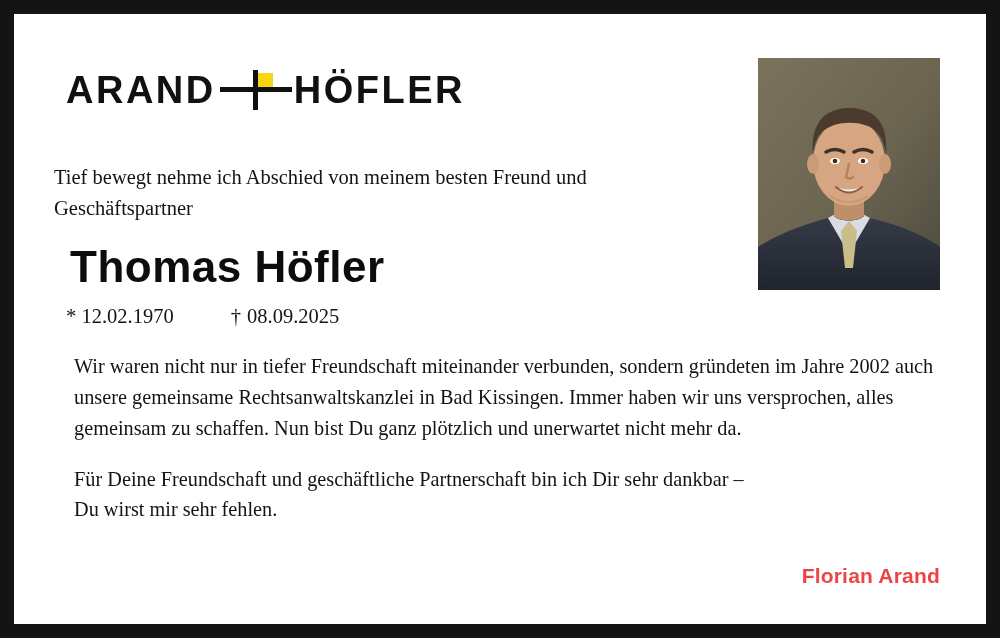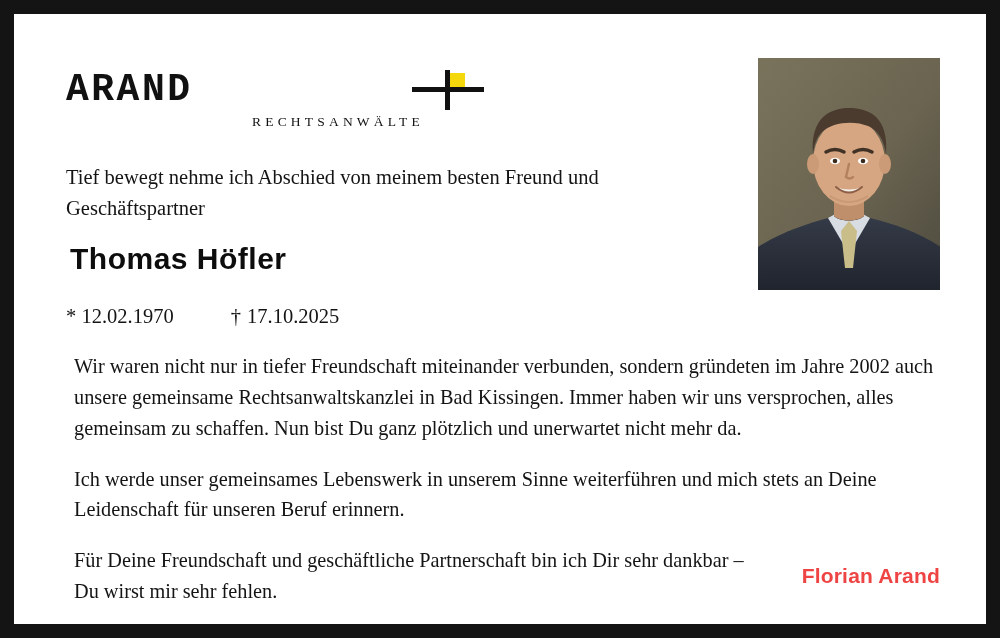"ARAND" .logo-line { font-family: Liberation Mono, monospace -> Liberation Sans, sans-serif; justify-content: space-between -> none }
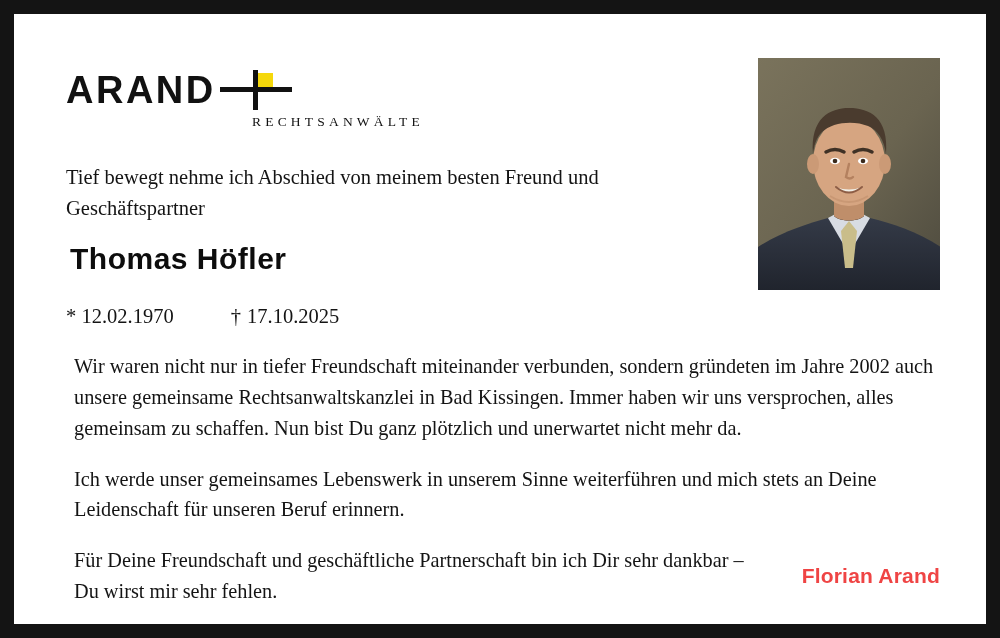"HÖFLER" span.logo-word { html: none -> <span>HÖFLER</span> }
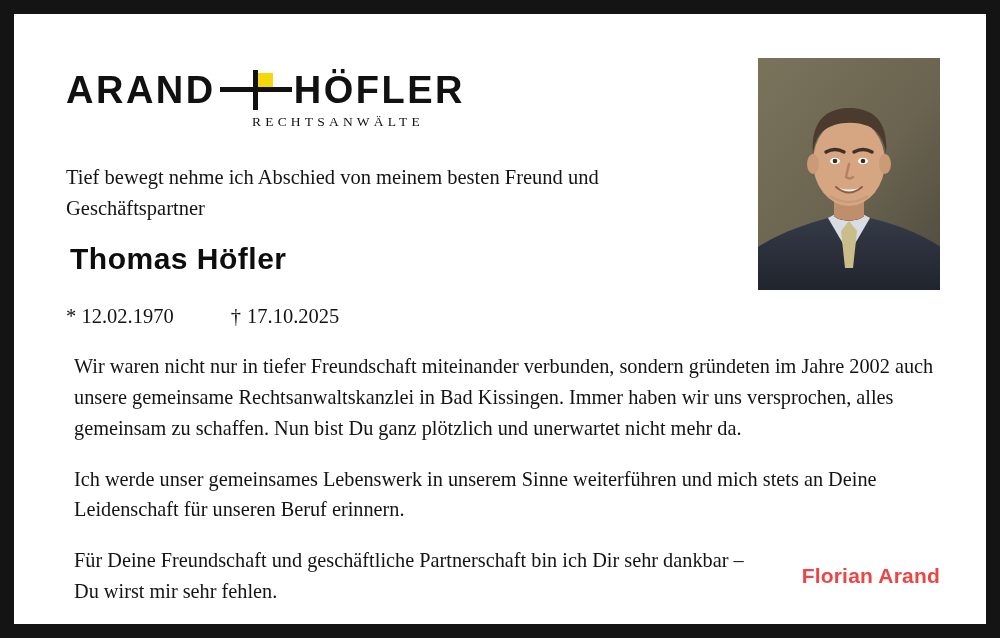"RECHTSANWÄLTE" div.logo-sub { html: <div>RECHTSANWÄLTE</div> -> none }
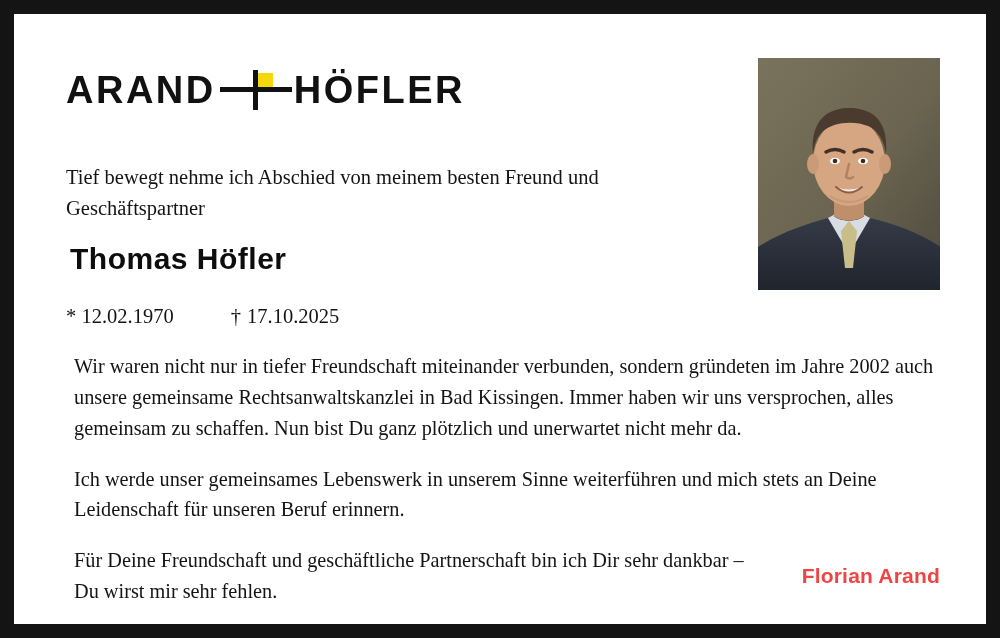"Tief bewegt nehme ich Abschied" .intro { left: 52px -> 40px }
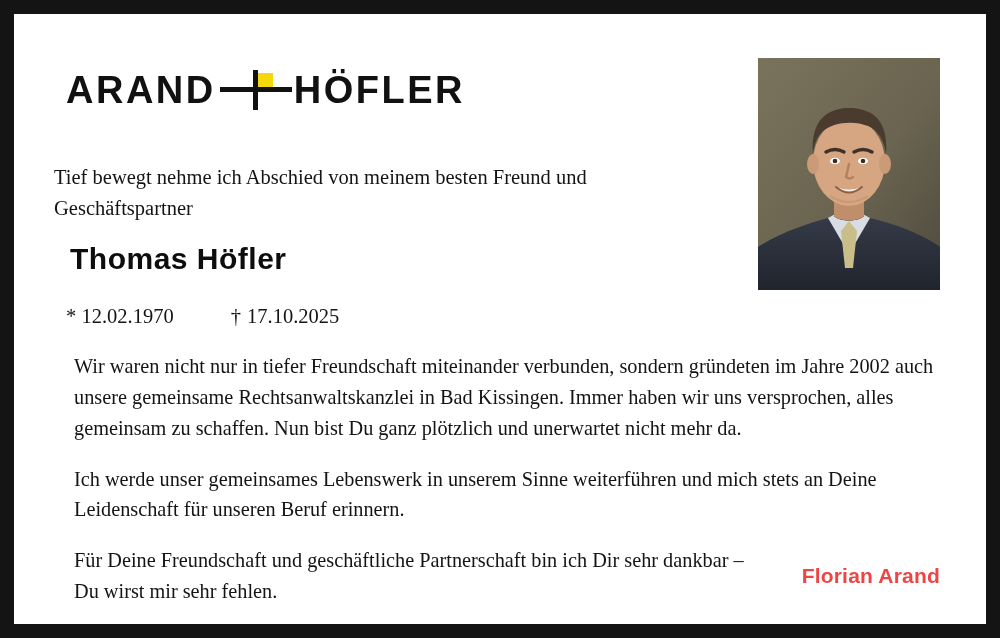"Thomas Höfler" .deceased-name { font-size: 30px -> 44px }
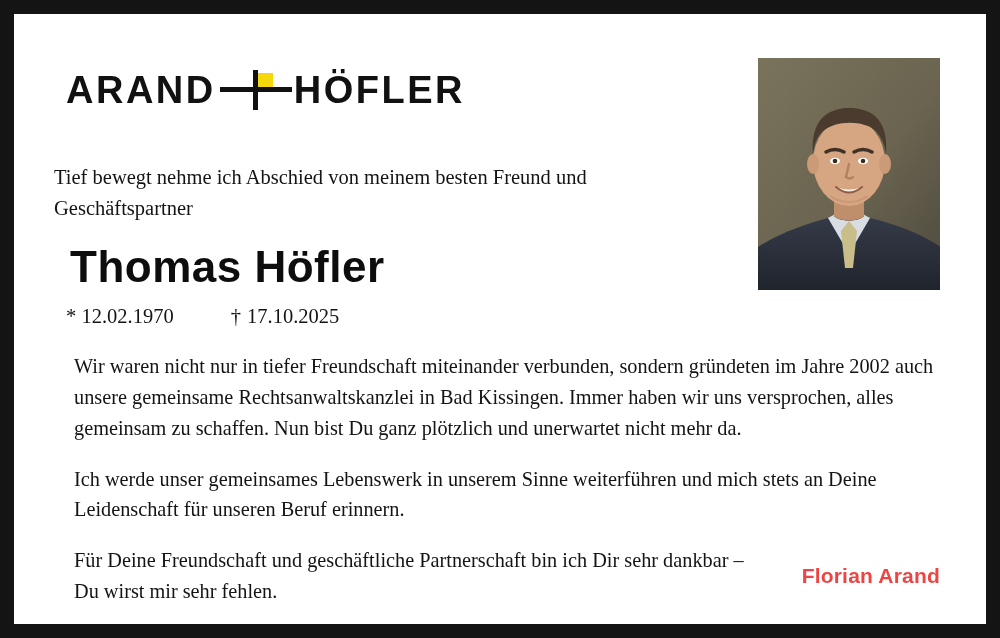"17.10.2025" span { text: 17.10.2025 -> 08.09.2025 }
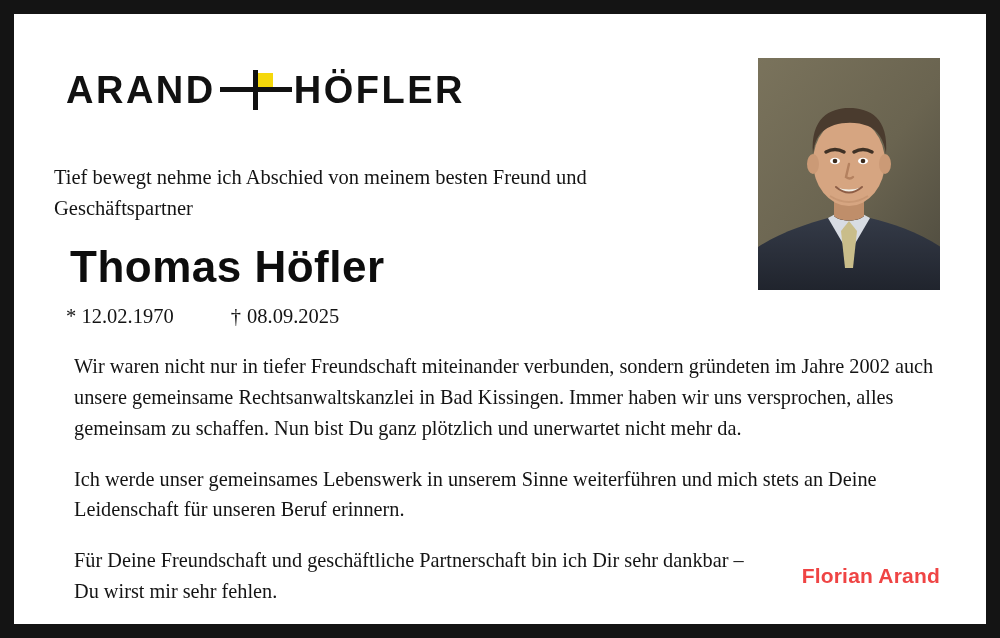"Ich werde unser gemeinsames Lebenswerk" p.para { html: <p>Ich werde unser gemeinsames Lebenswerk in unserem Sinne weiterführen und mich stets an Deine Leidenschaft für unseren Beruf erinnern.</p> -> none }
